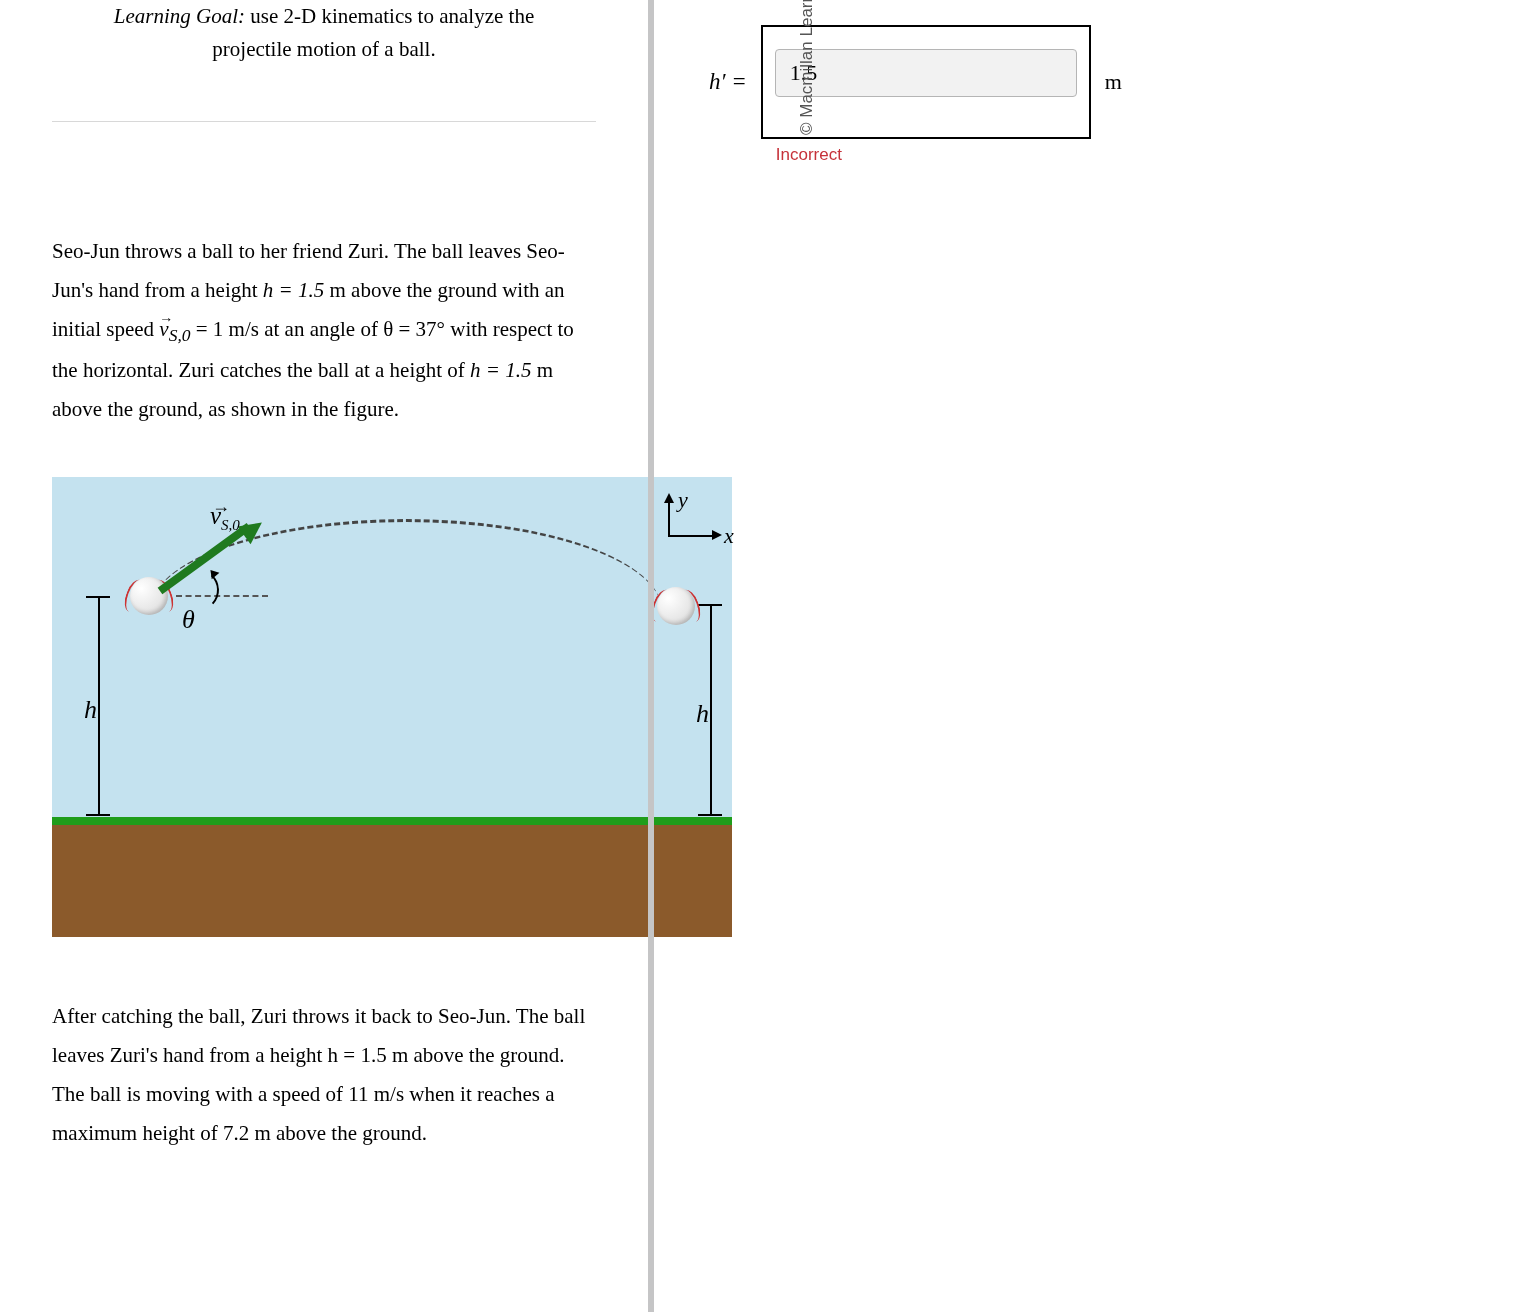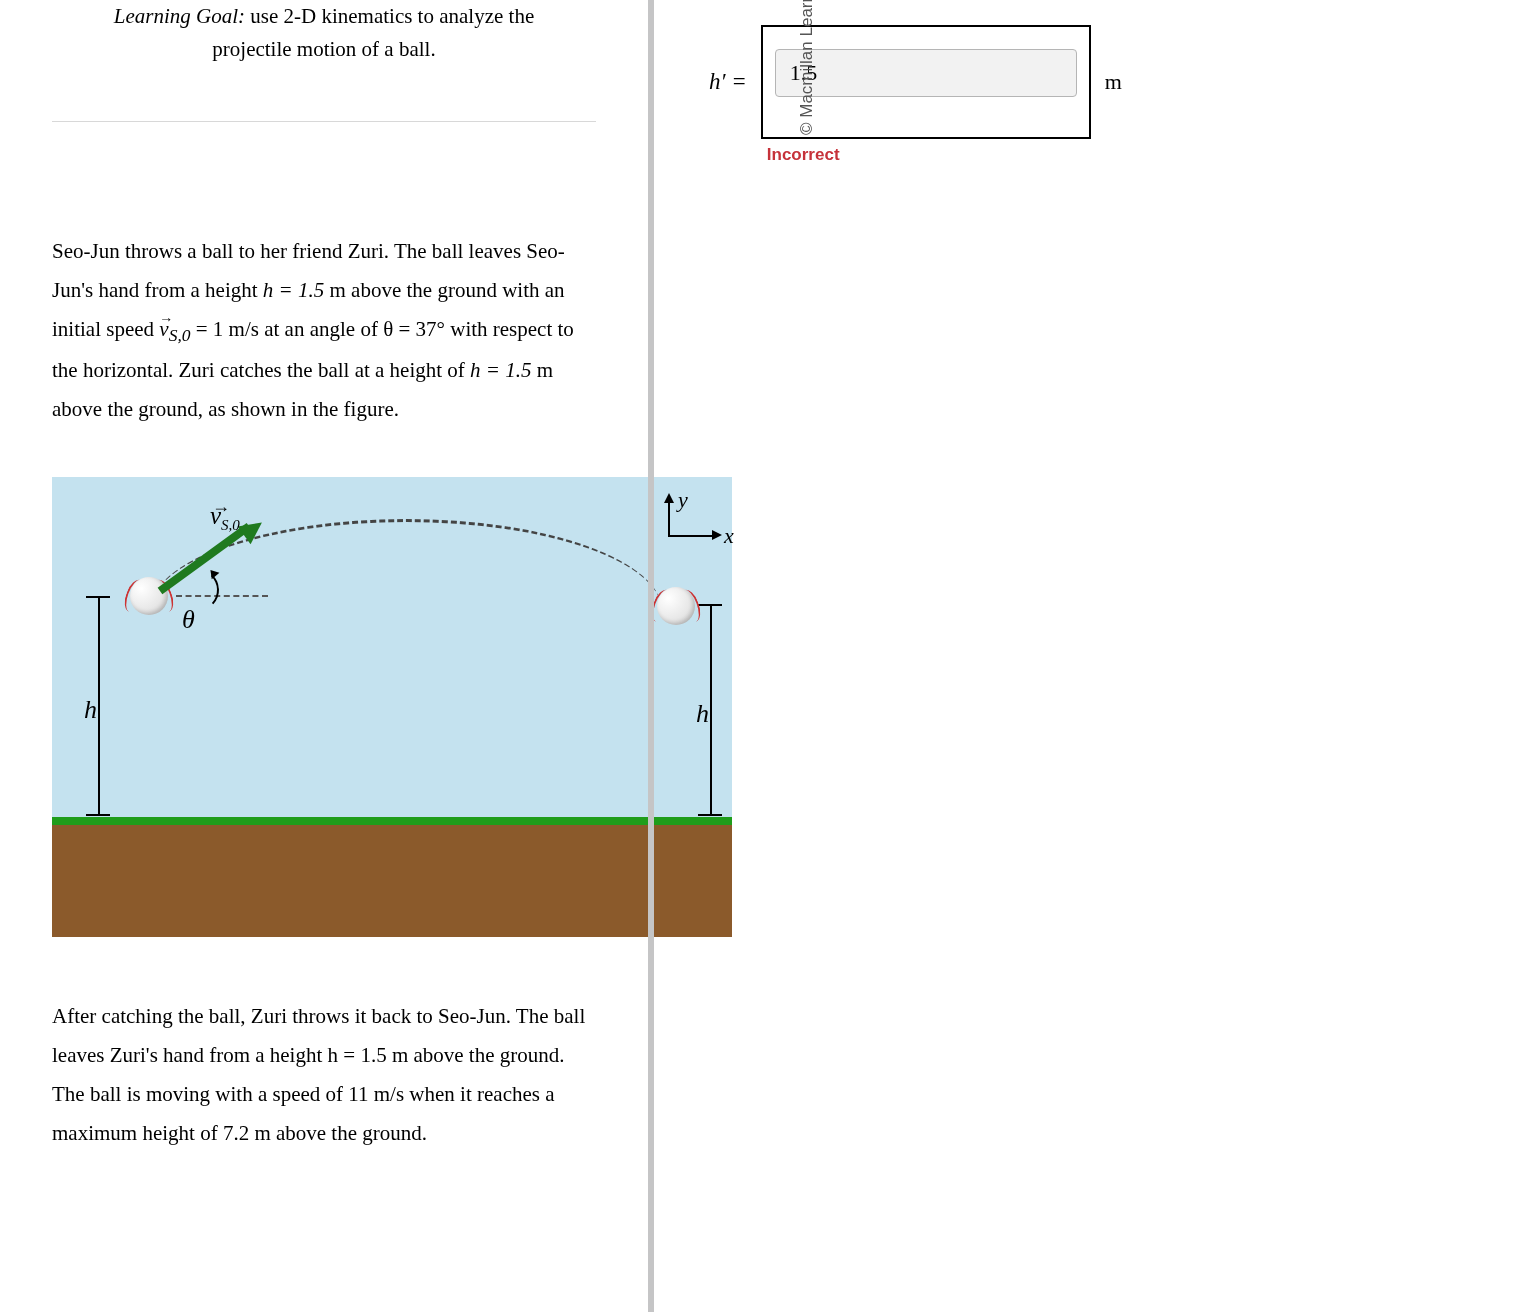"Incorrect" .incorrect { font-weight: bold -> normal; left: 4px -> 13px }
